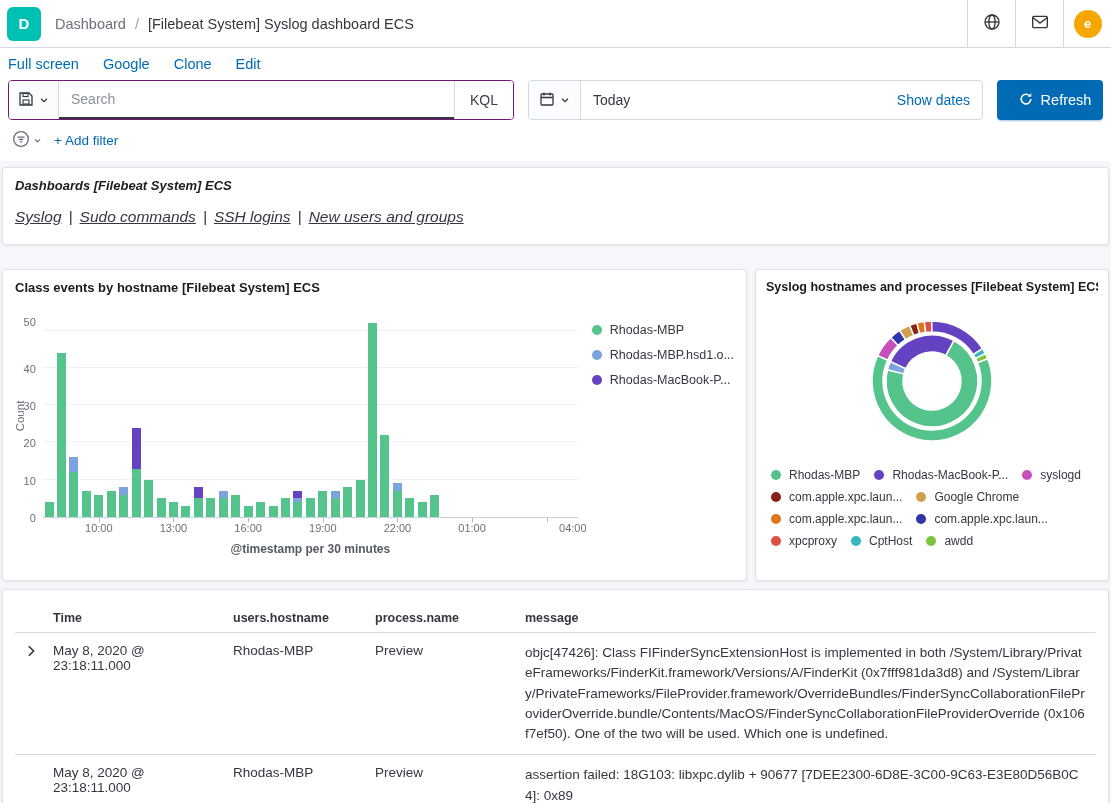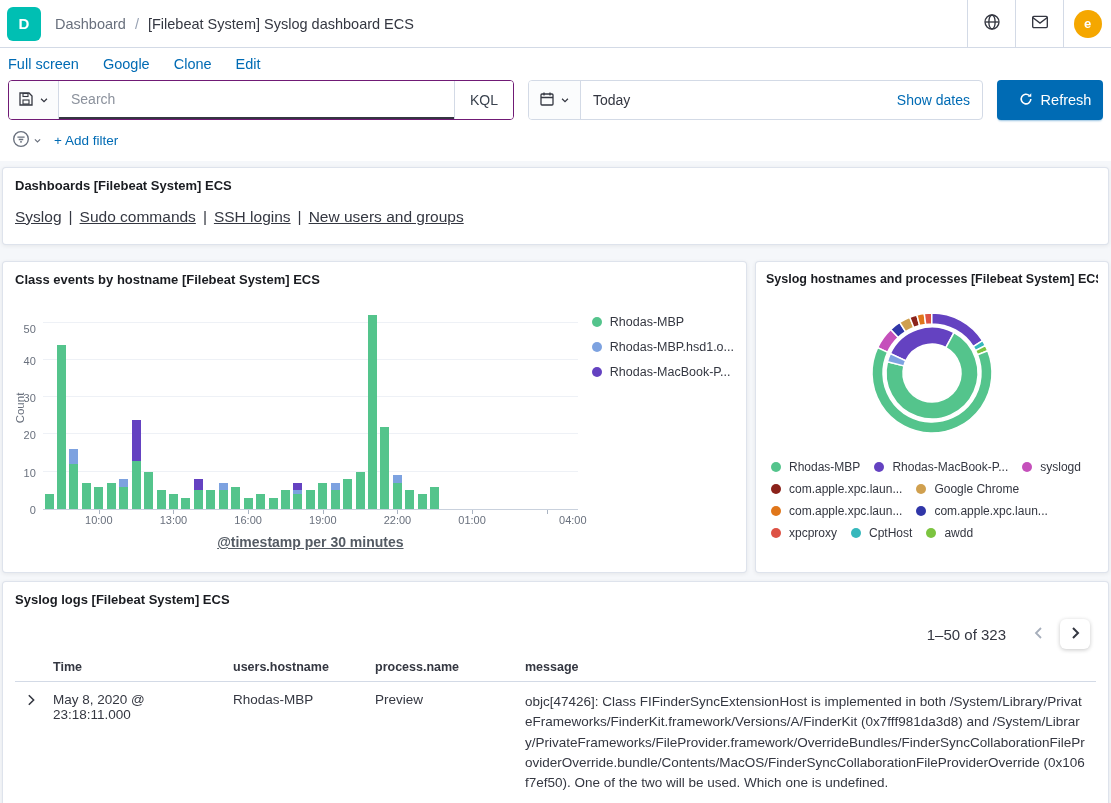"Dashboards [Filebeat System] ECS" .links-panel { font-style: none -> italic; margin-bottom: 16px -> 24px }
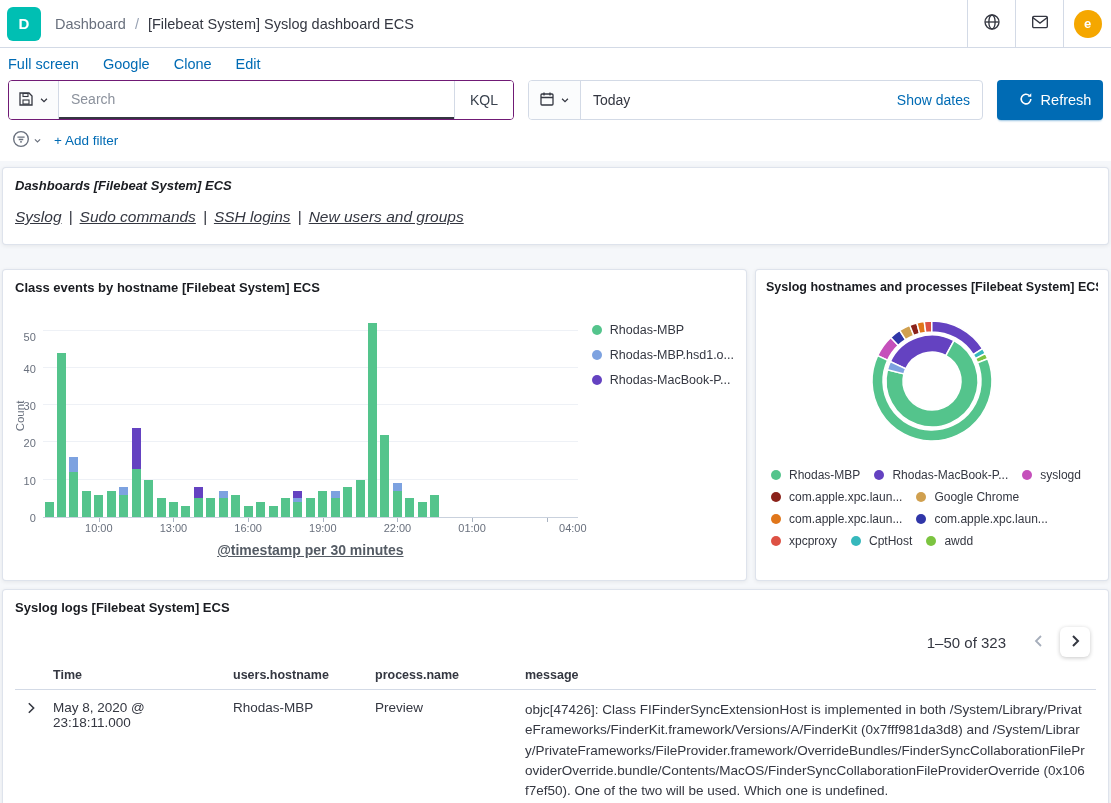"50" div.ytick { bottom: 175px -> 190px }
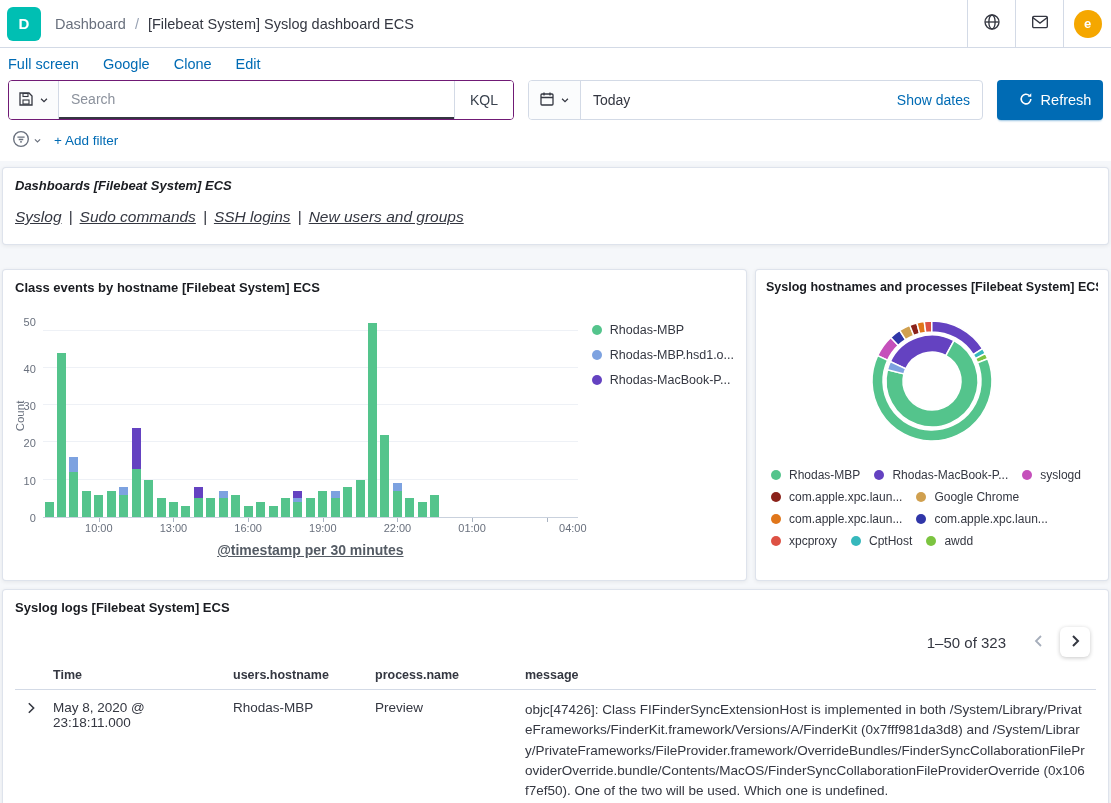"@timestamp per 30 minutes" .x-axis-label { font-size: 14px -> 12px; text-decoration: underline -> none }
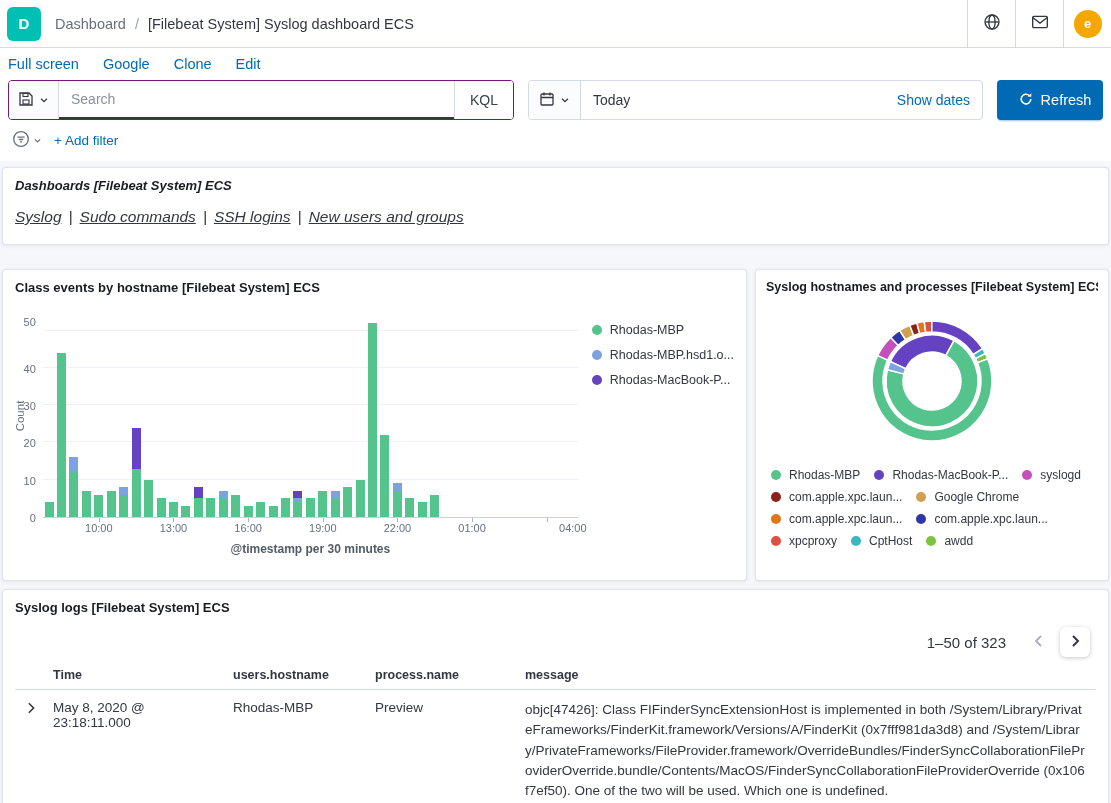"Syslog logs [Filebeat System] ECS" h3.panel-title { html: <h3>Syslog logs [Filebeat System] ECS</h3> -> none }
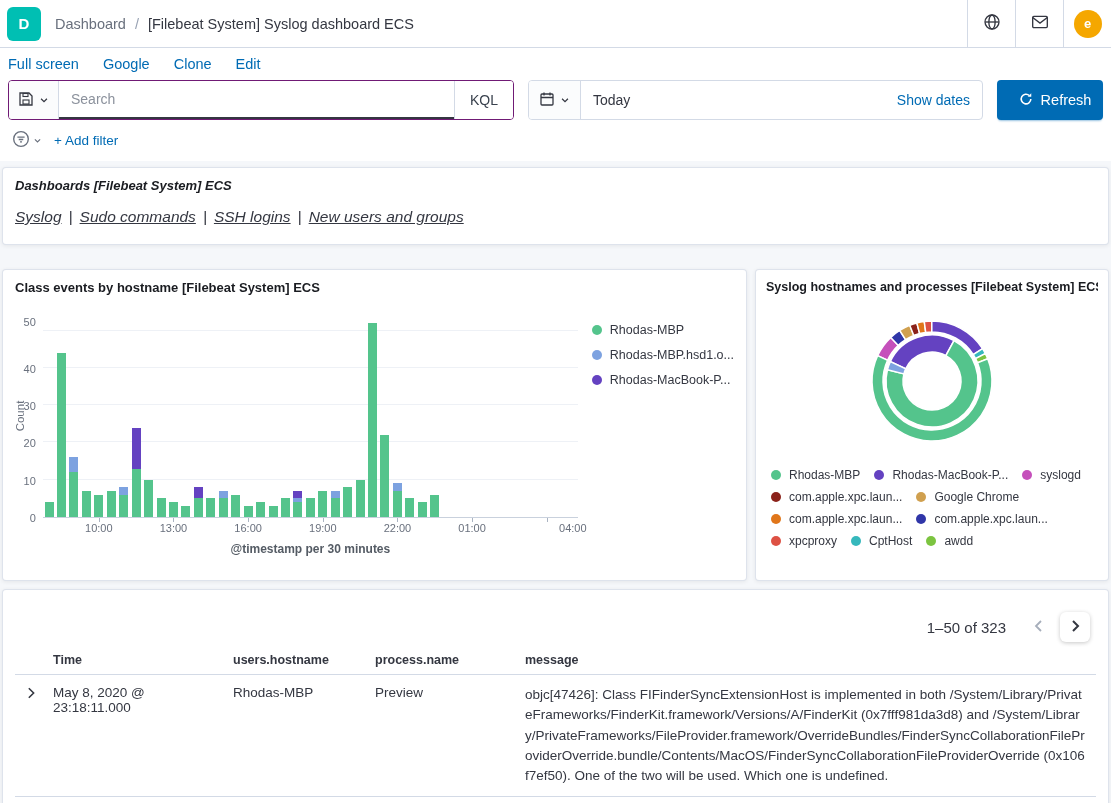"1–50 of 323" div.pagination-row { html: <div> <span>1–50 of 323</span> <button> <span> <svg> <path></path> </svg> </span> </button> <button> <span> <svg> <path></path> </svg> </span> </button> </div> -> none }
